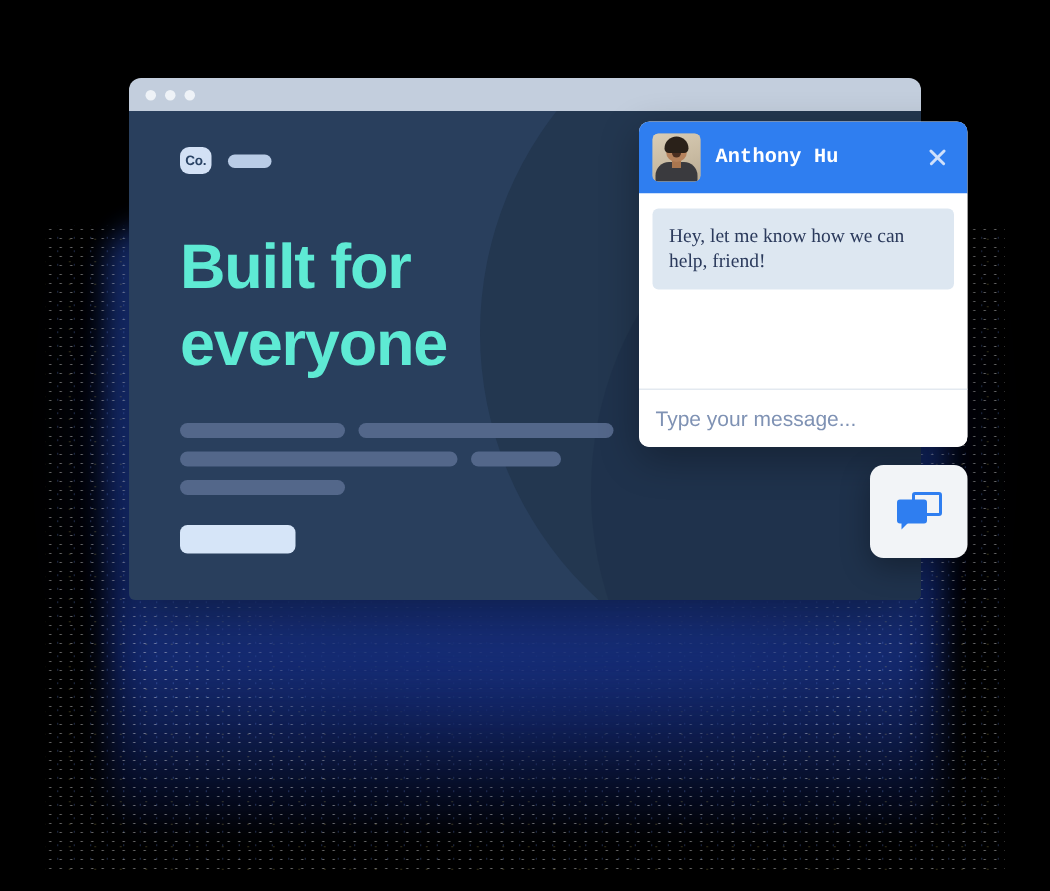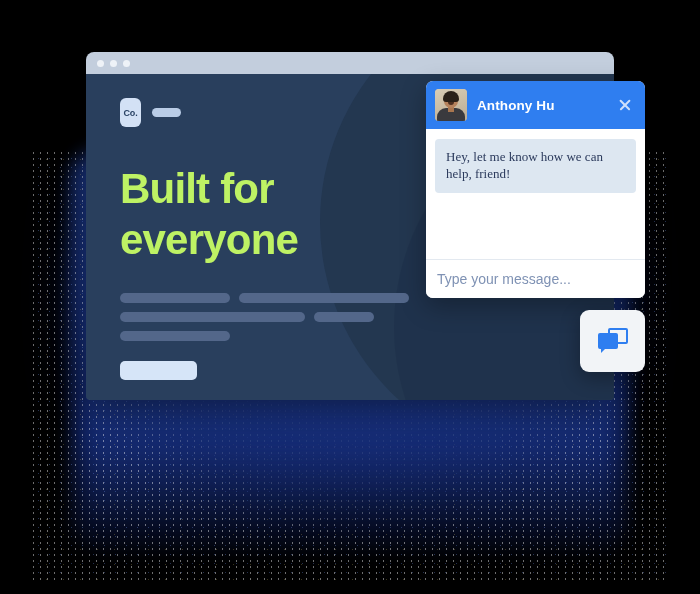"Co." .logo-mark { height: 29px -> 18px }
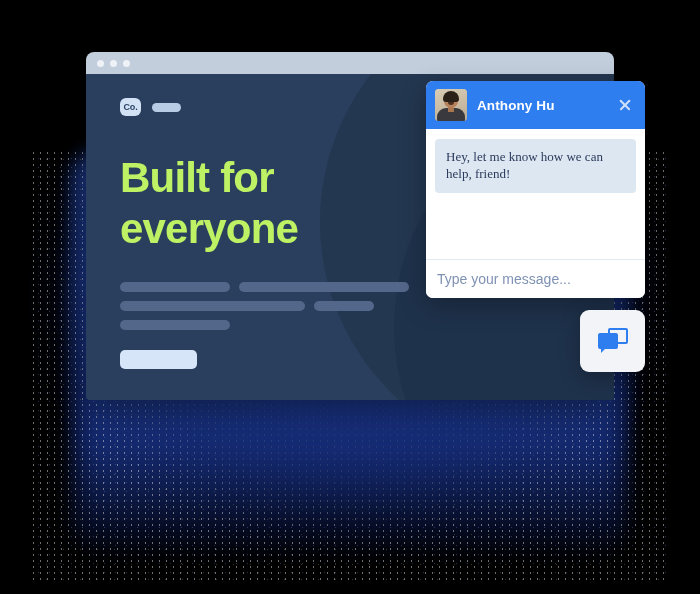"Anthony Hu" .chat-name { font-family: Liberation Sans, sans-serif -> Liberation Mono, monospace }
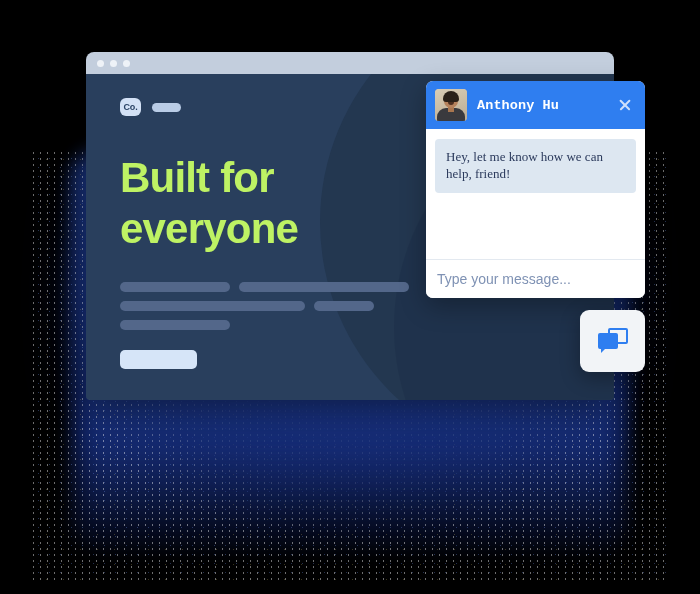"Built for everyone" .headline { color: #bef264 -> #5eead4 }
